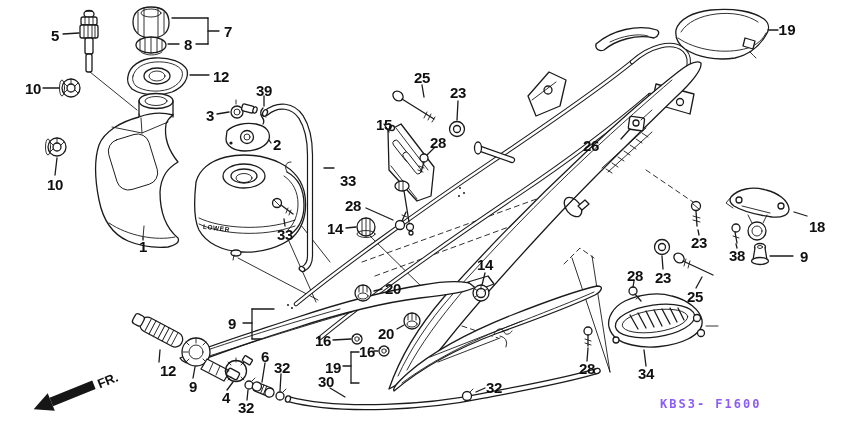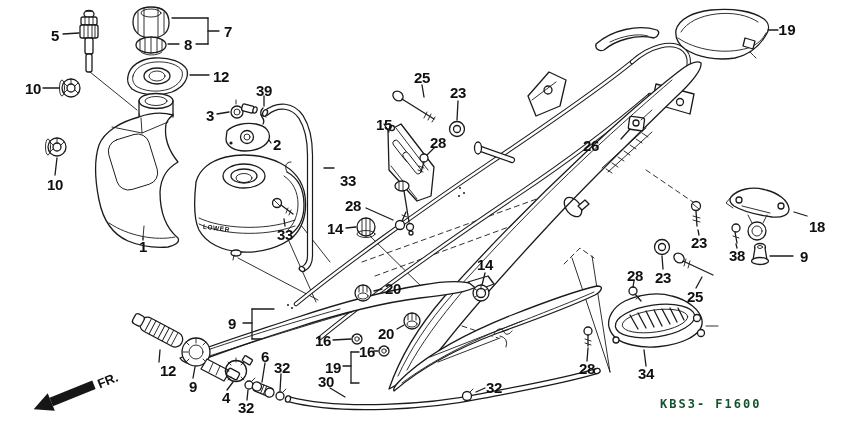"KBS3- F1600" .figcode { color: #14532d -> #8b5cf6 }
